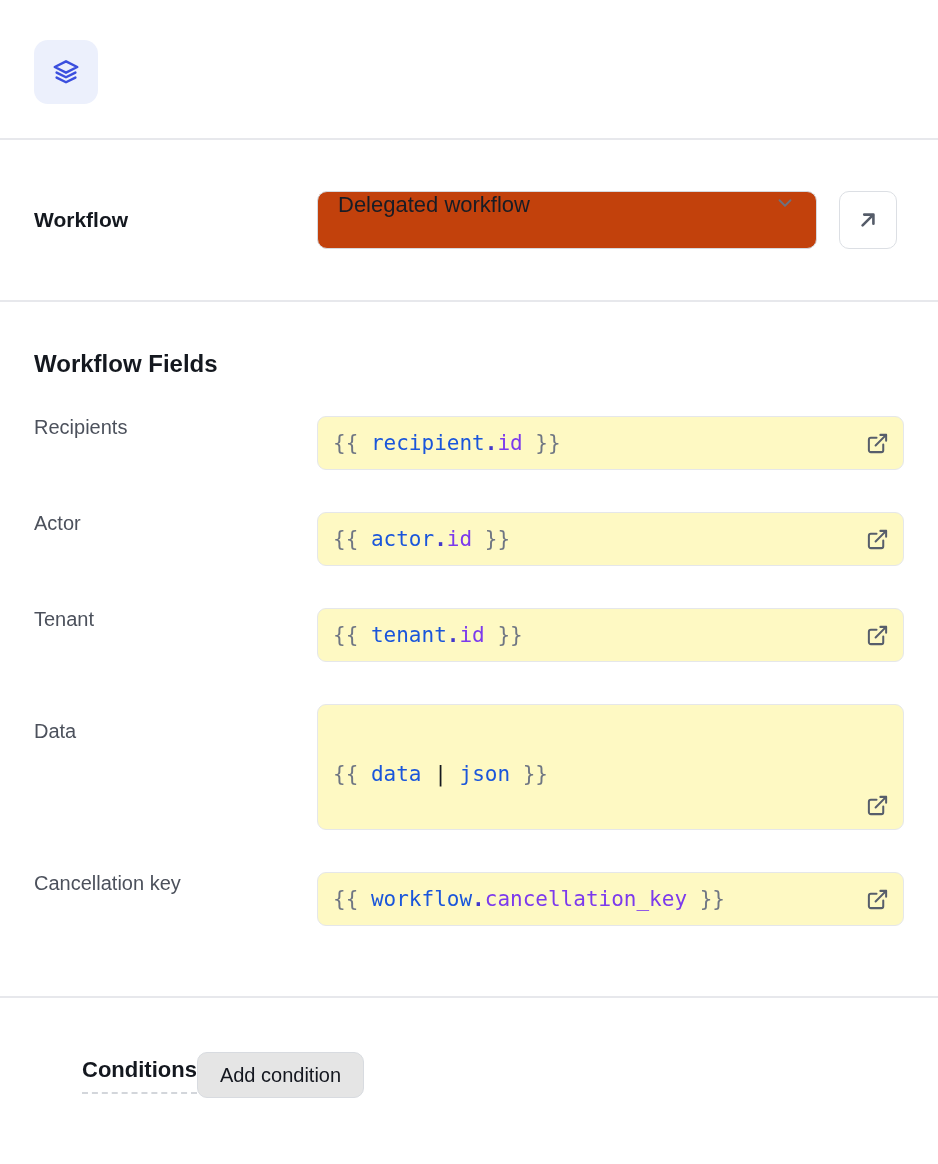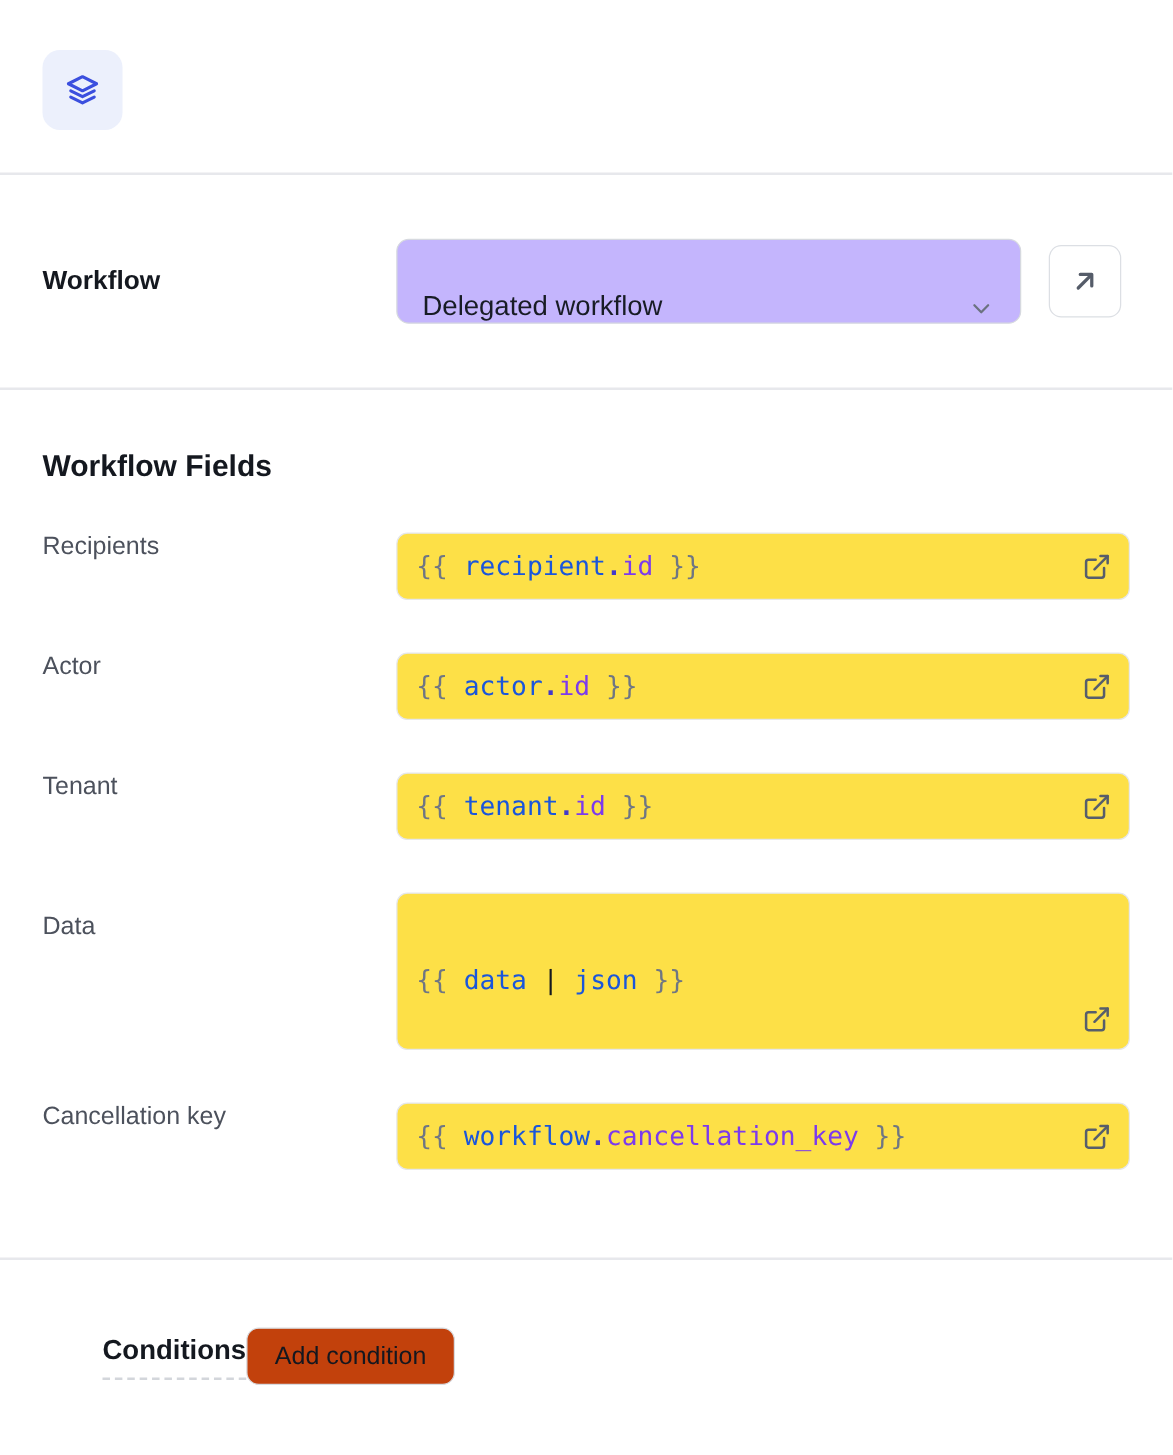"Delegated workflow" .select-box { align-items: flex-end -> flex-start; background: #c4b5fd -> #c2410c; height: 68px -> 58px }
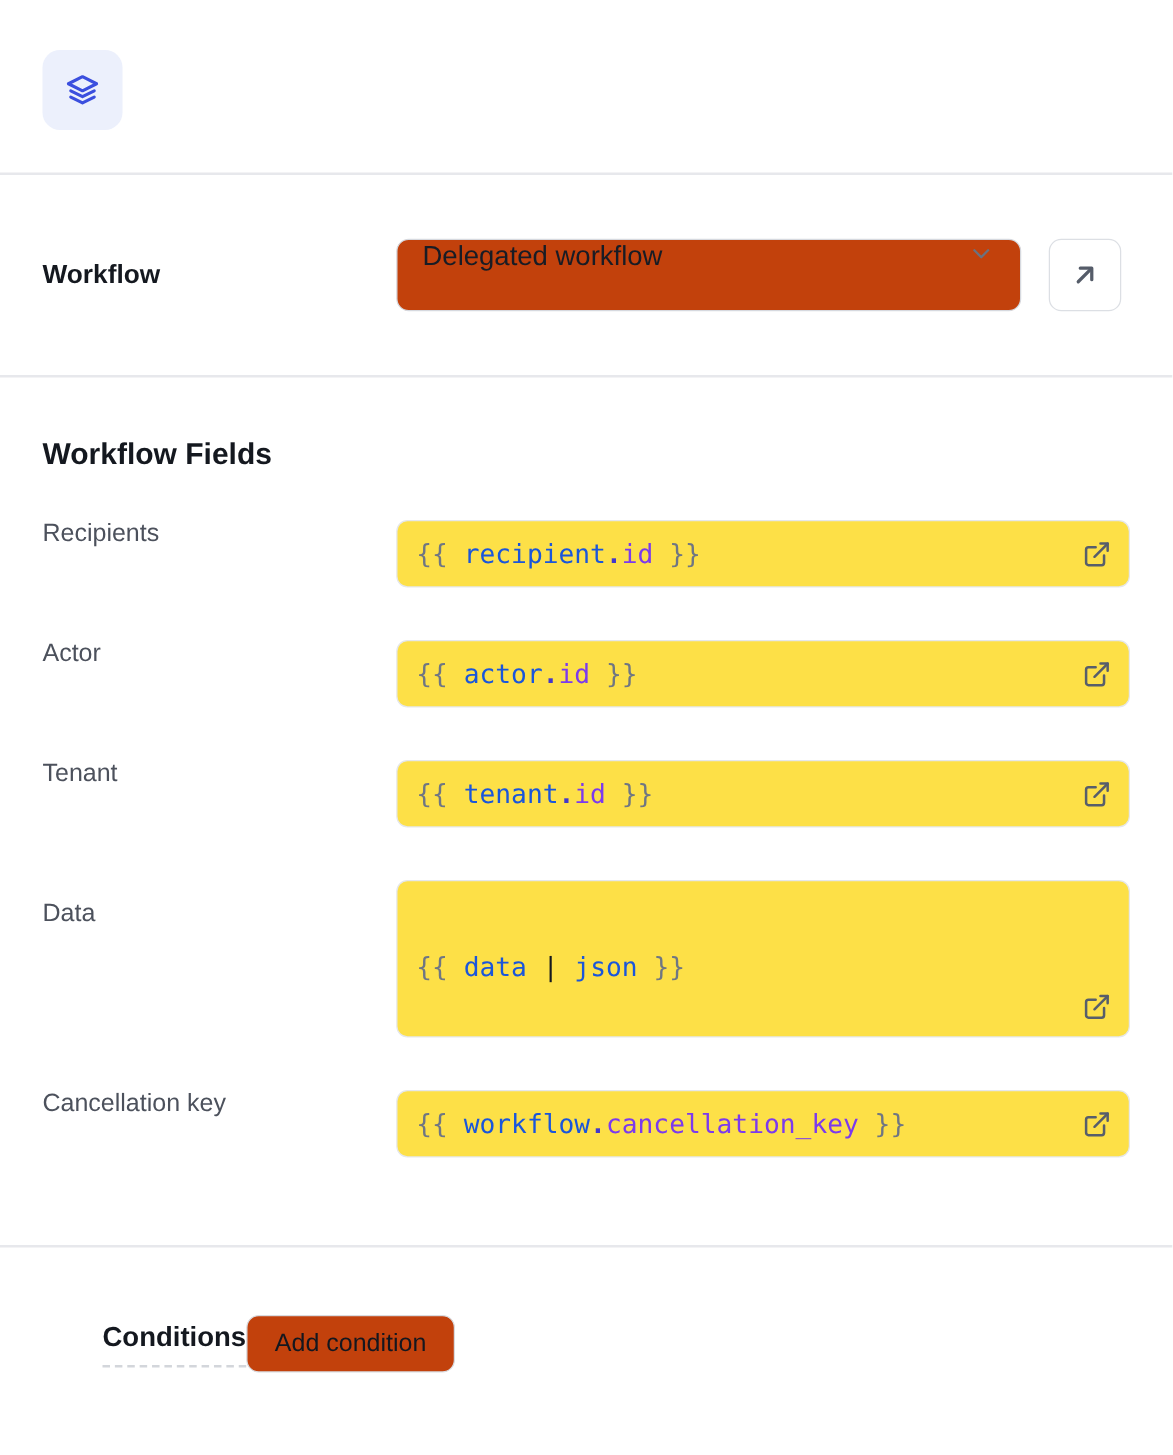"{{ recipient.id }}" .template-input { background: #fde047 -> #fef9c3 }
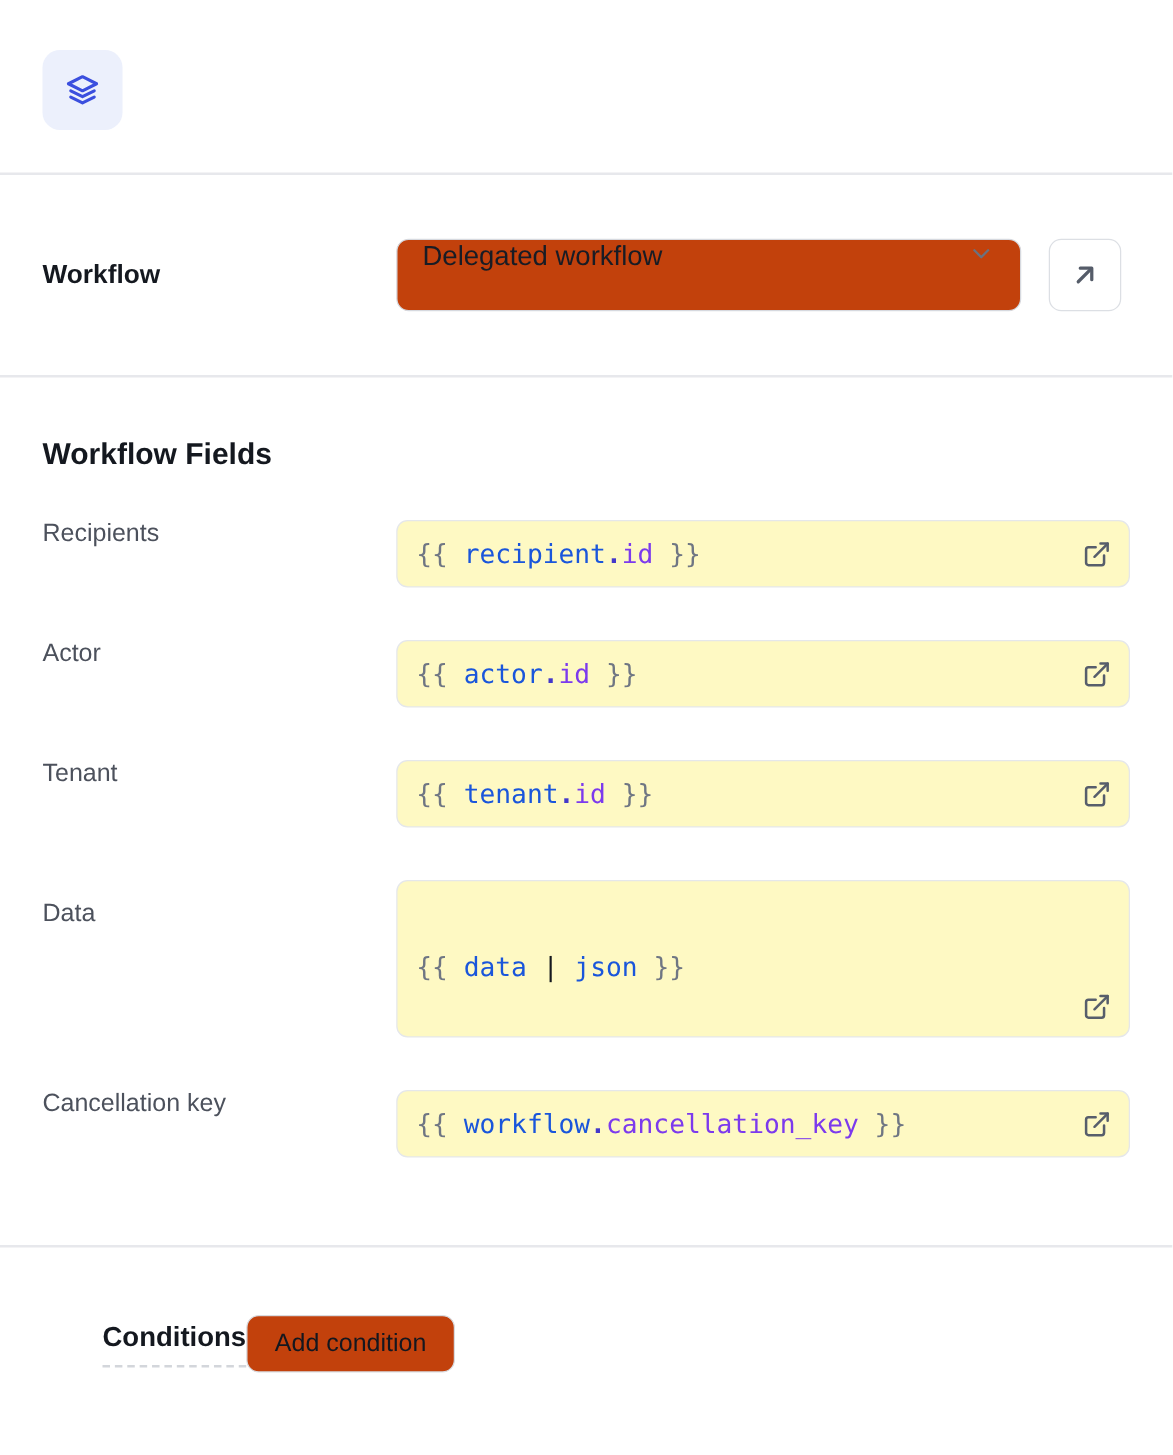"Add condition" .add-condition-btn { background: #c2410c -> #e5e5e5 }
